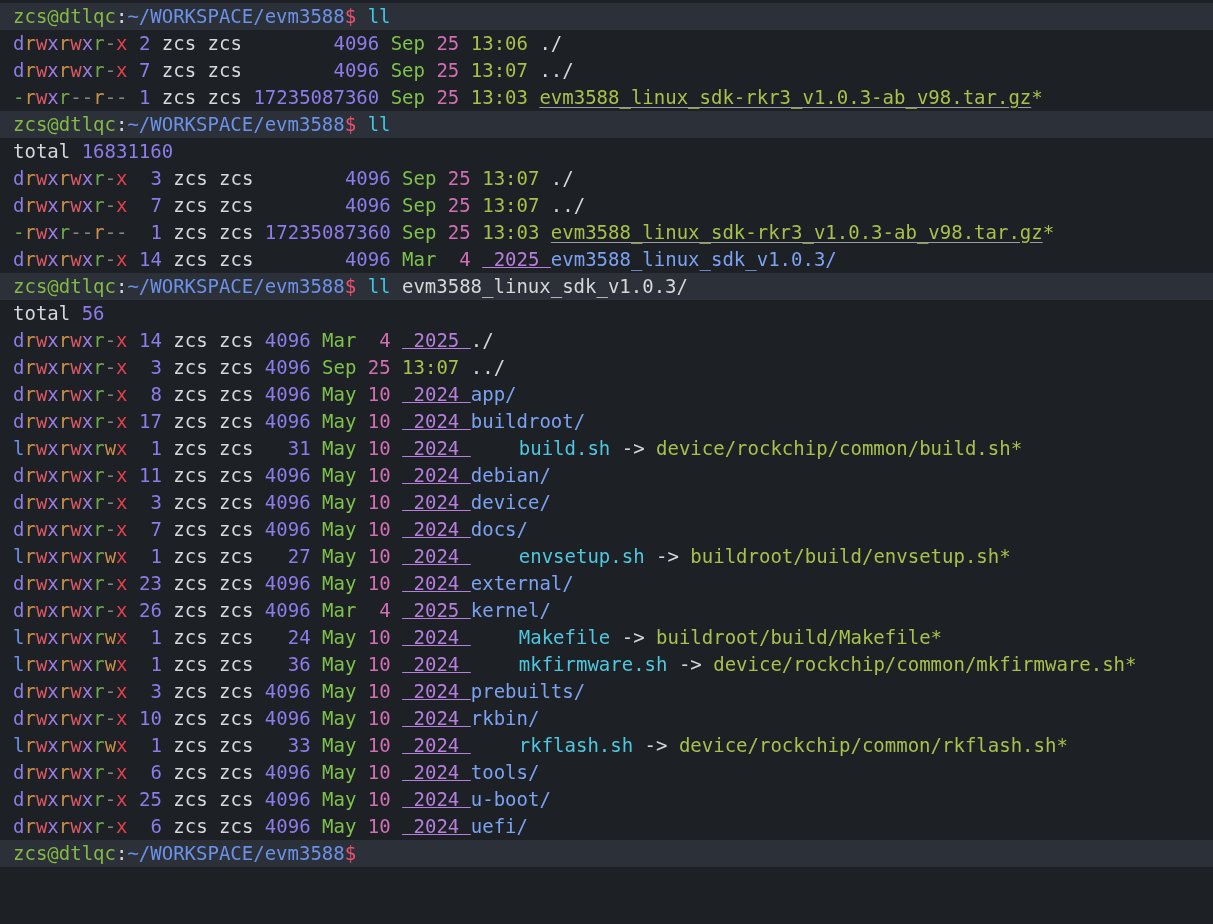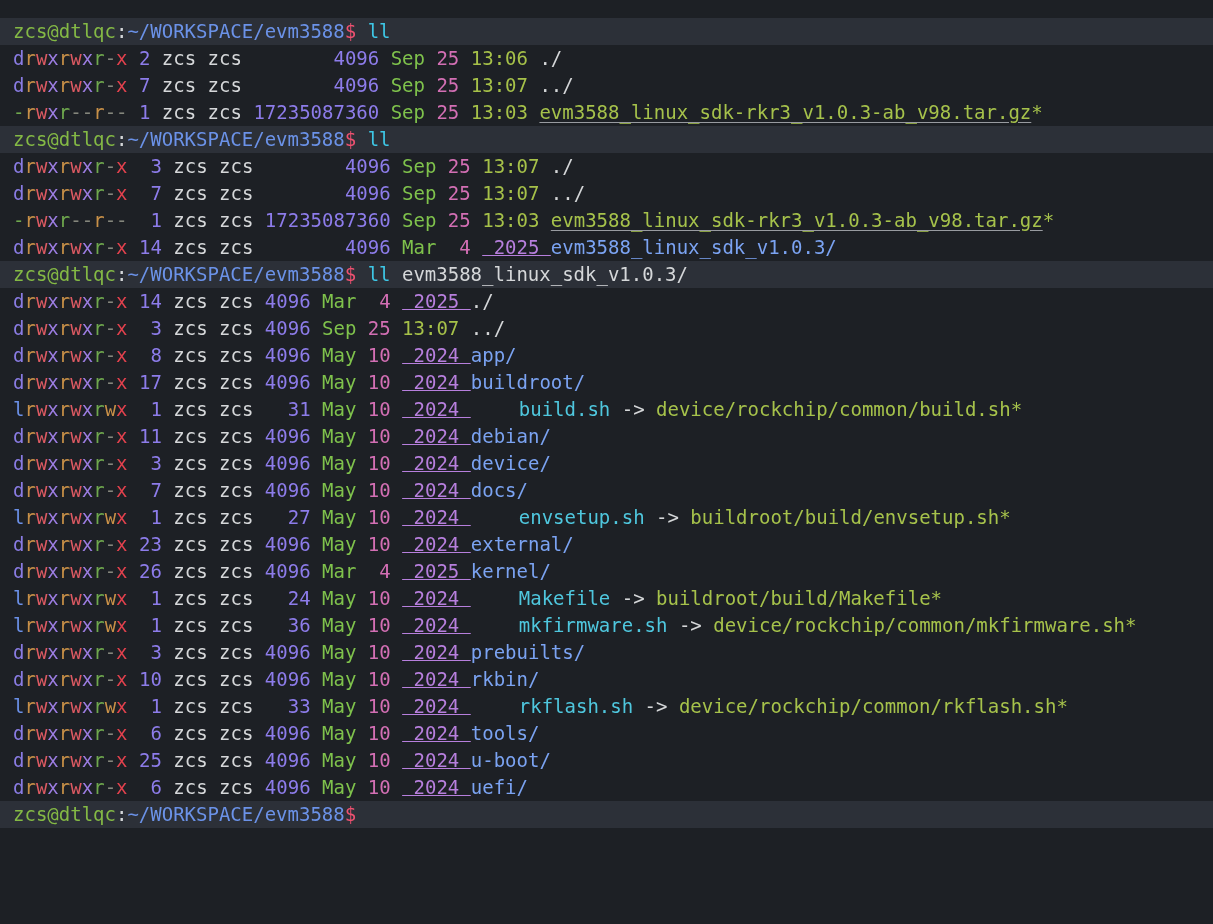"zcs@dtlqc:~/WORKSPACE/evm3588$ ll" .screen { padding-top: 18px -> 3px }
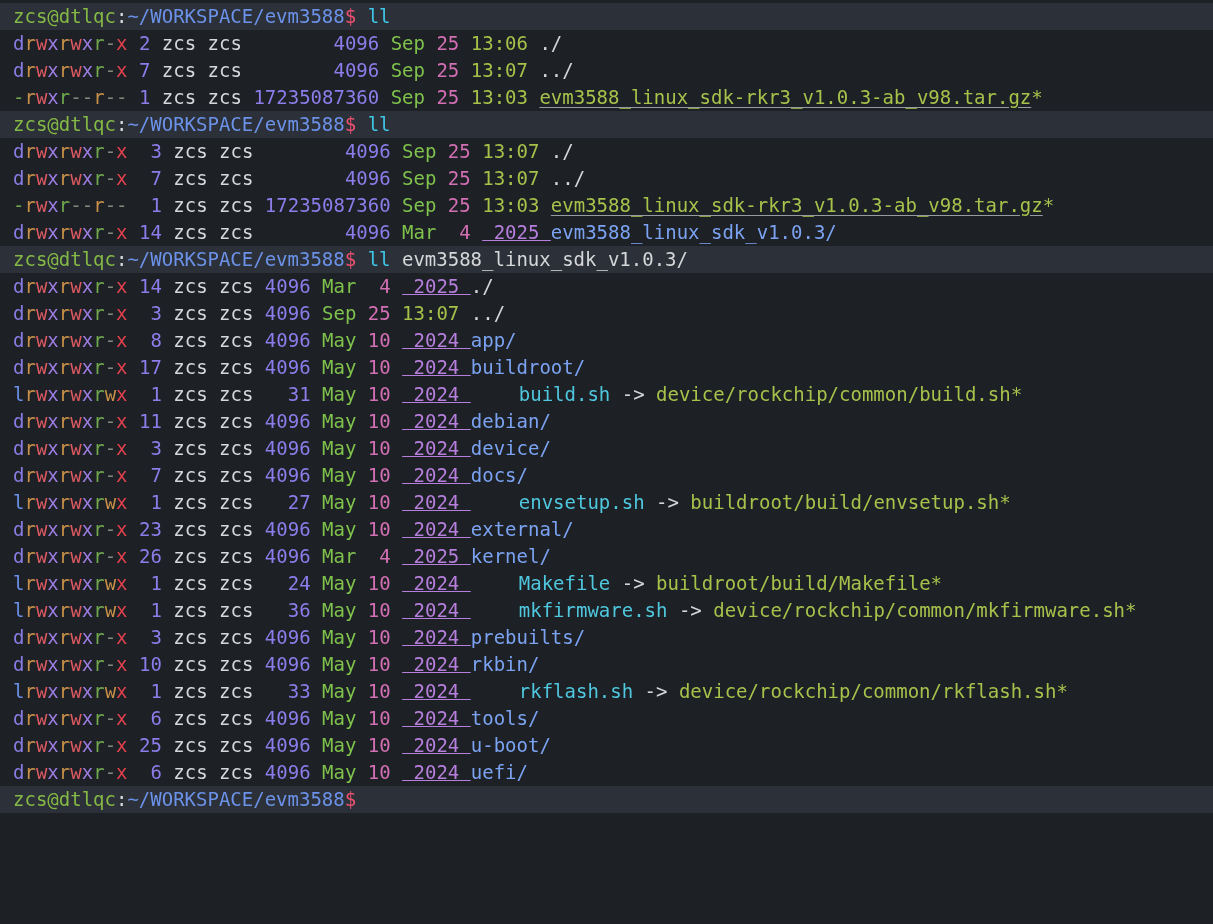"total 16831160" div.line { html: none -> <div><span>total </span><span>16831160</span></div> }
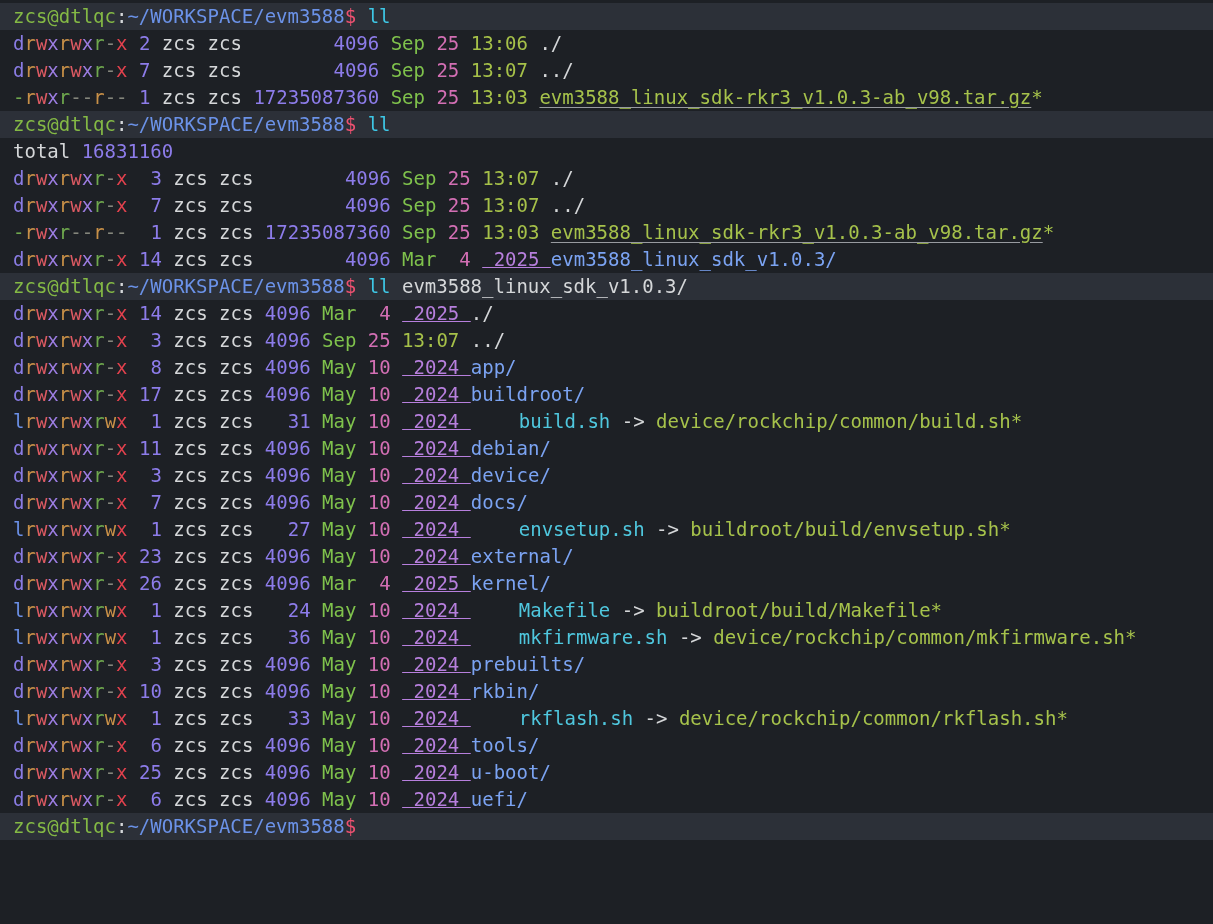"total 56" div.line { html: none -> <div><span>total </span><span>56</span></div> }
